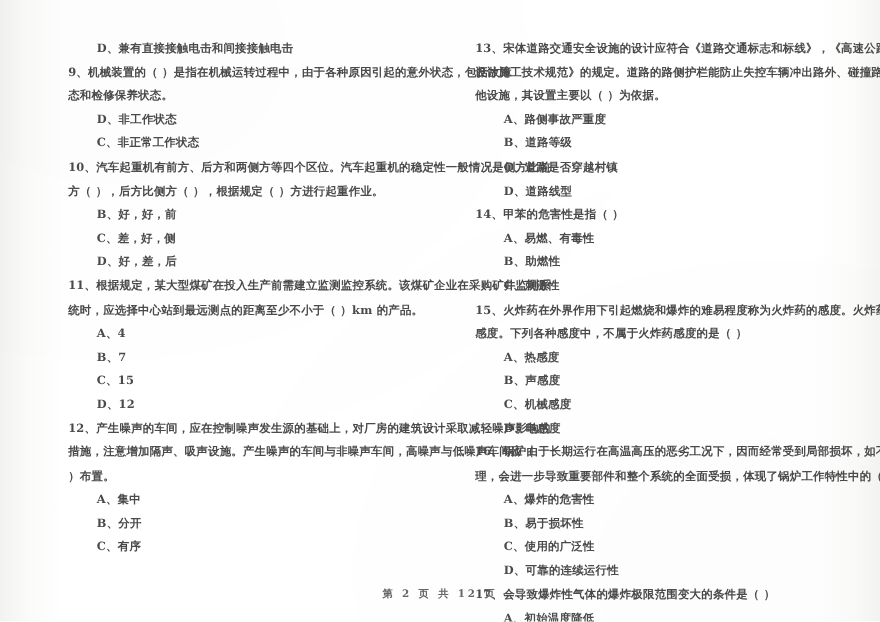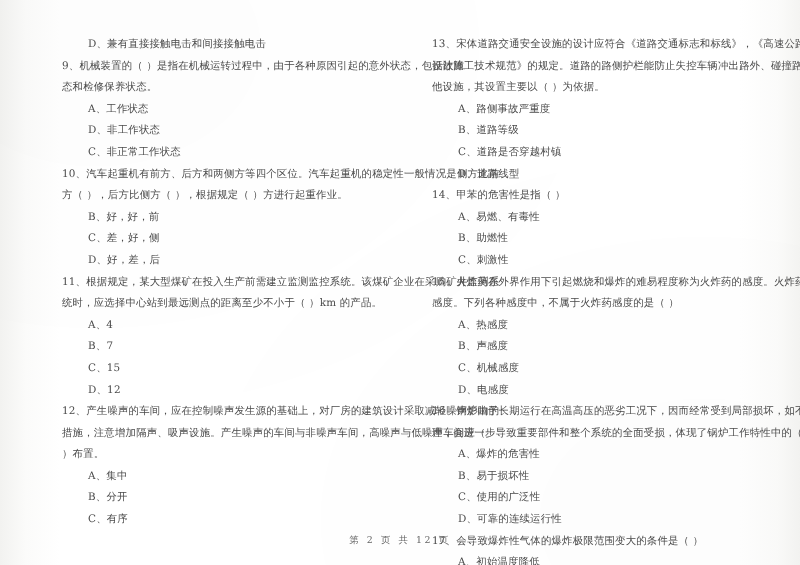"D、兼有直接接触电击和间接接触电击" .page { font-weight: none -> bold }
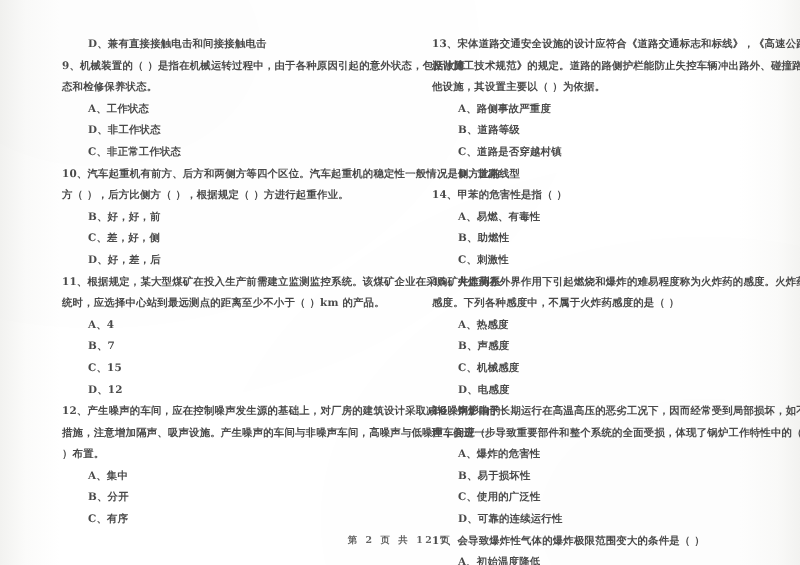"A、工作状态" div.opt { html: <div>A、工作状态</div> -> none }
